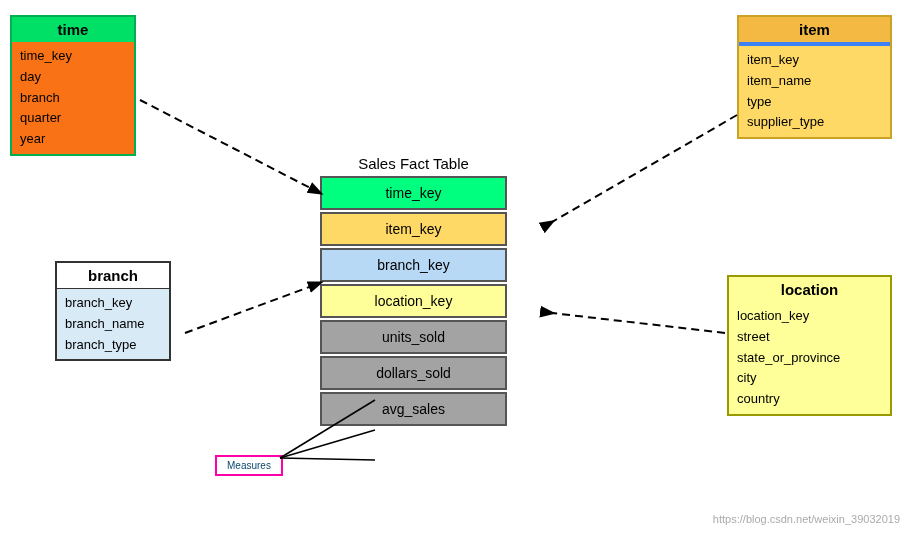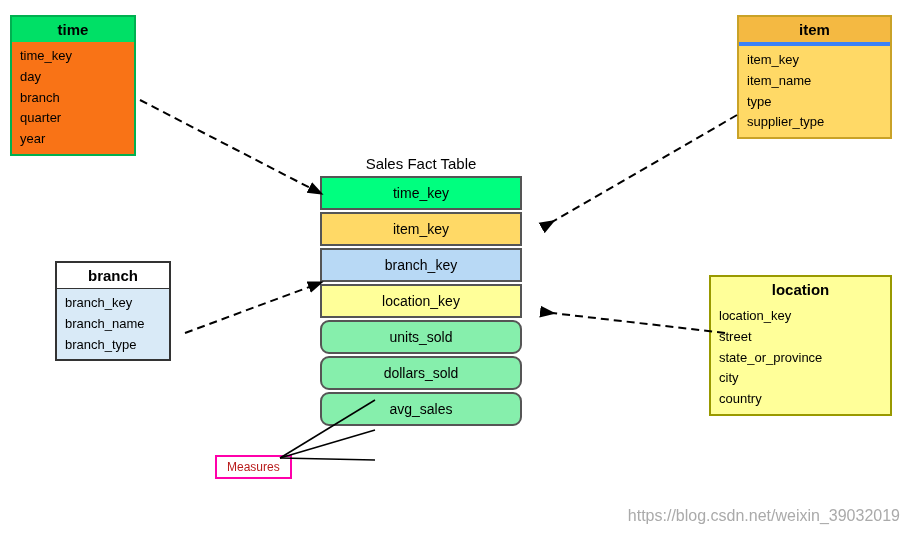"Sales Fact Table" #sales-fact { width: 202px -> 187px }
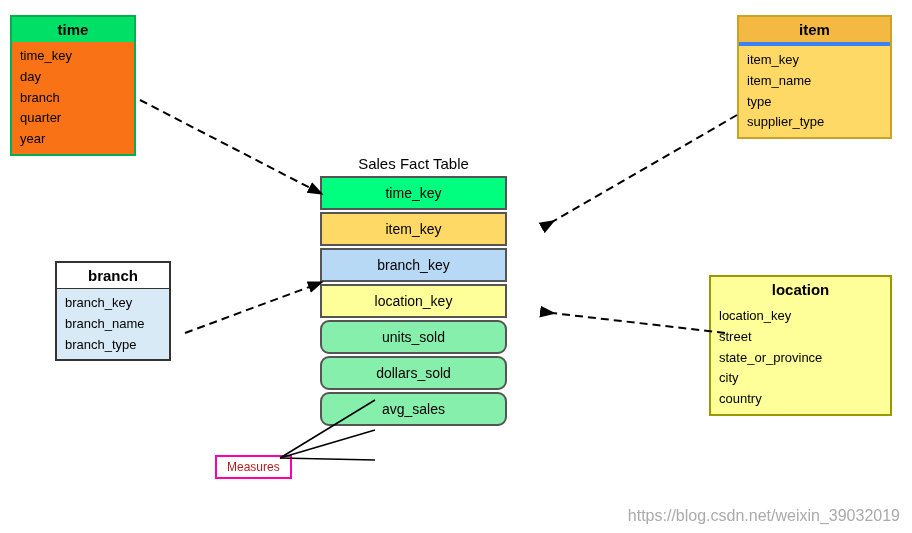"location" #location-table { width: 183px -> 165px }
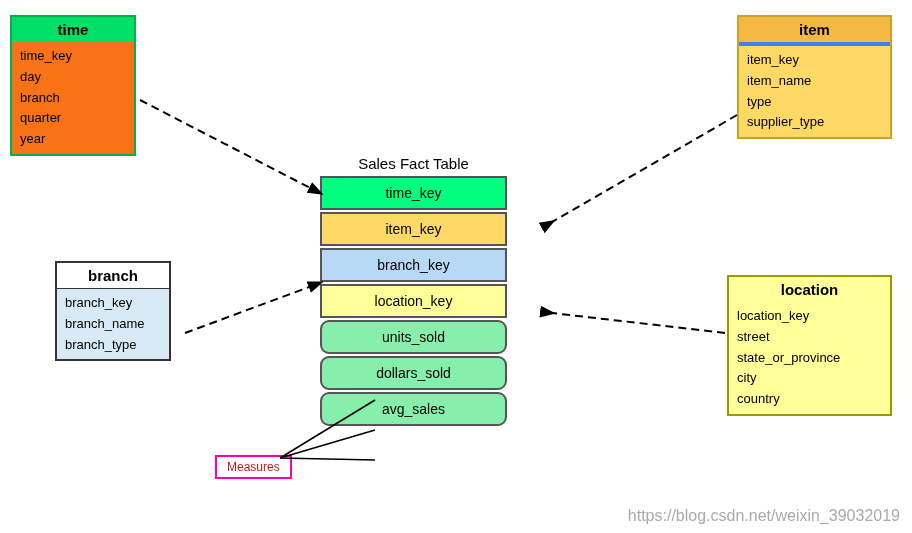"units_sold" .fact-row.pink { background: #86efac -> #a3a3a3; border-radius: 9px -> none }
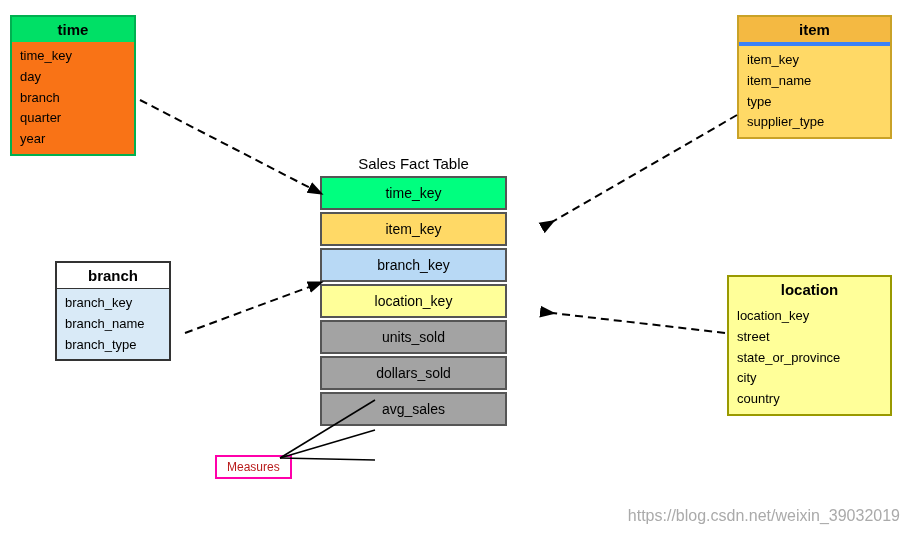"Measures" #measures-label { color: #b91c1c -> #0c4a6e; font-size: 12px -> 10px }
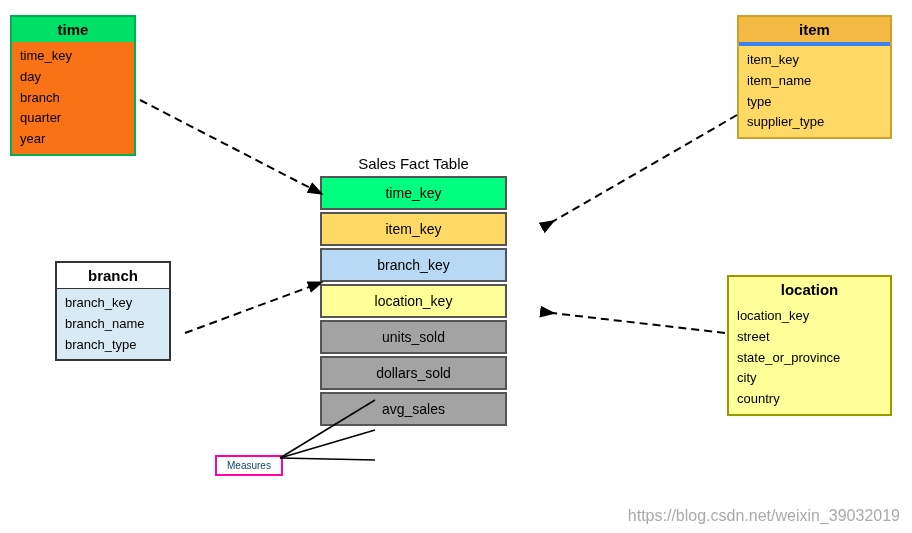"https://blog.csdn.net/weixin_39032019" .watermark { font-size: 16px -> 11px }
